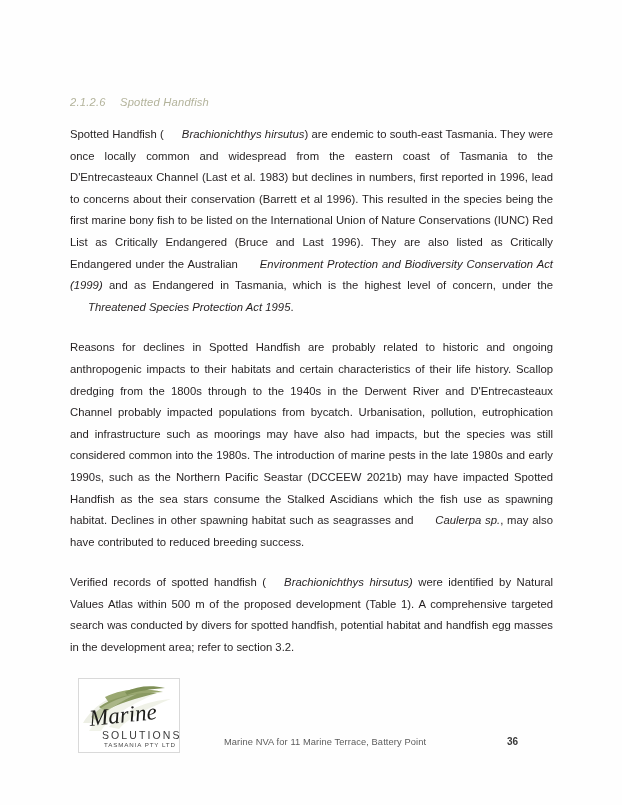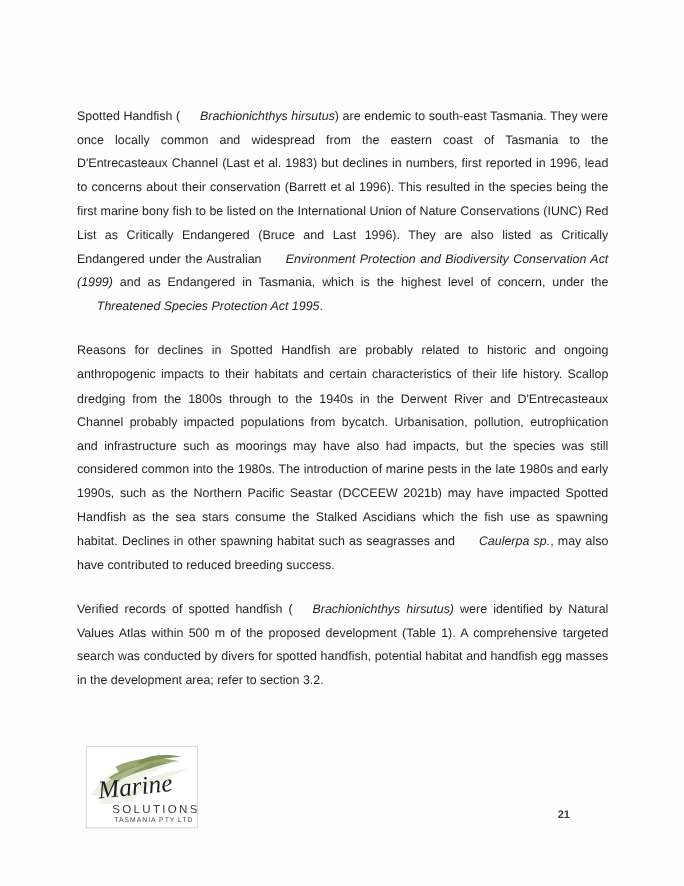"2.1.2.6 Spotted Handfish" h3.section-heading { html: none -> <h3><span>2.1.2.6</span><span>Spotted Handfish</span></h3> }
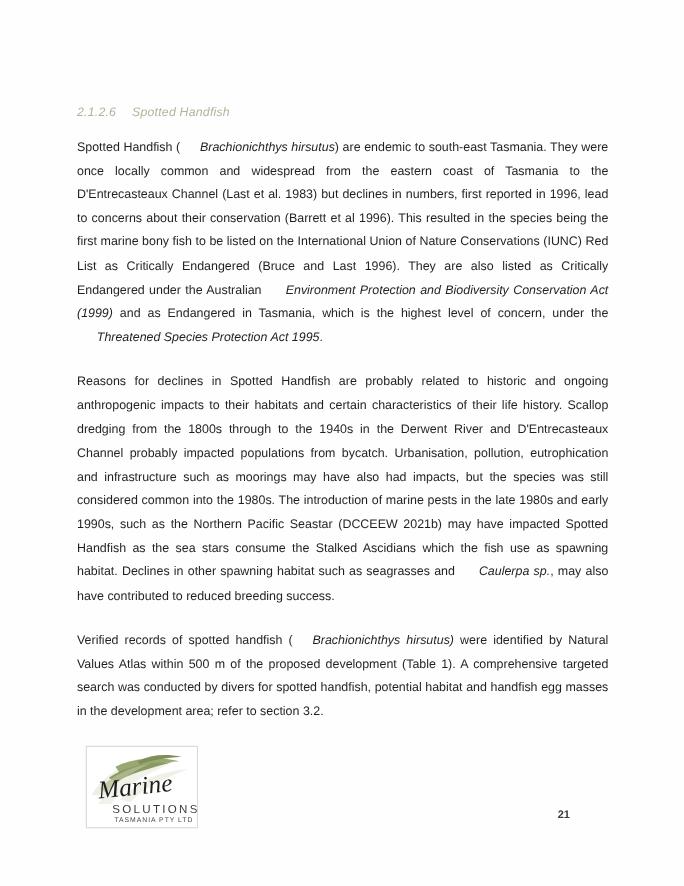"Marine NVA for 11 Marine" div.footer-text { html: none -> <div>Marine NVA for 11 Marine Terrace, Battery Point</div> }
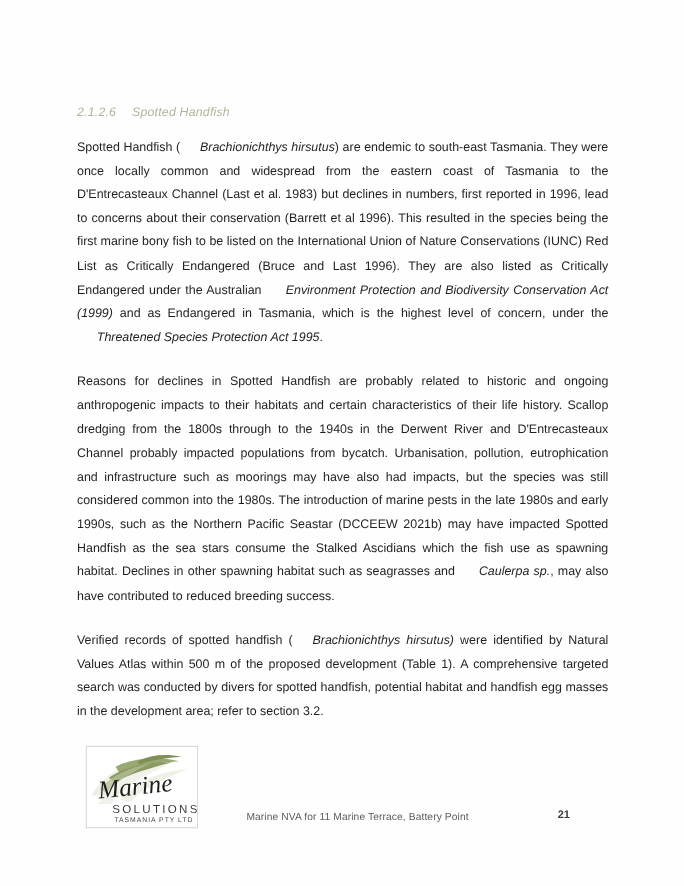"21" div.footer-pageno { text: 21 -> 36 }
